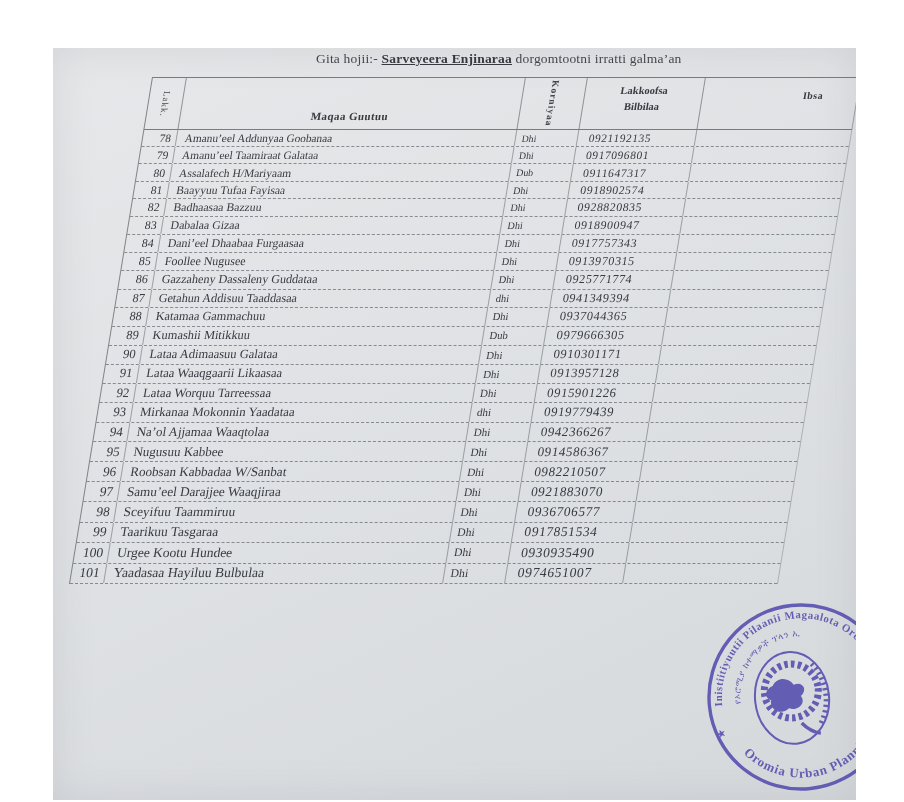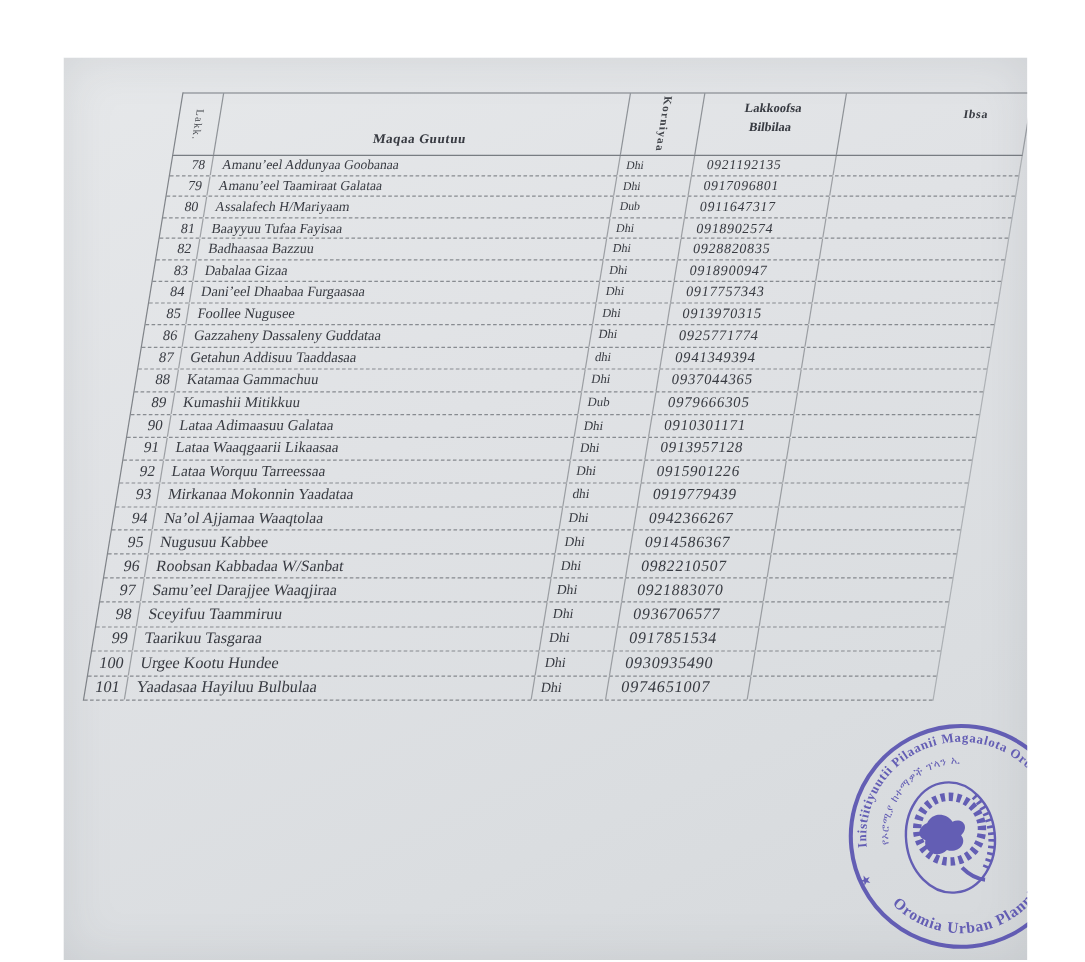"Gita hojii:- Sarveyeera Enjinaraa" div.doc-title { html: none -> <div> <span>Gita hojii:- </span><span>Sarveyeera Enjinaraa</span><span> dorgomtootni irratti galma’an</span> </div> }
